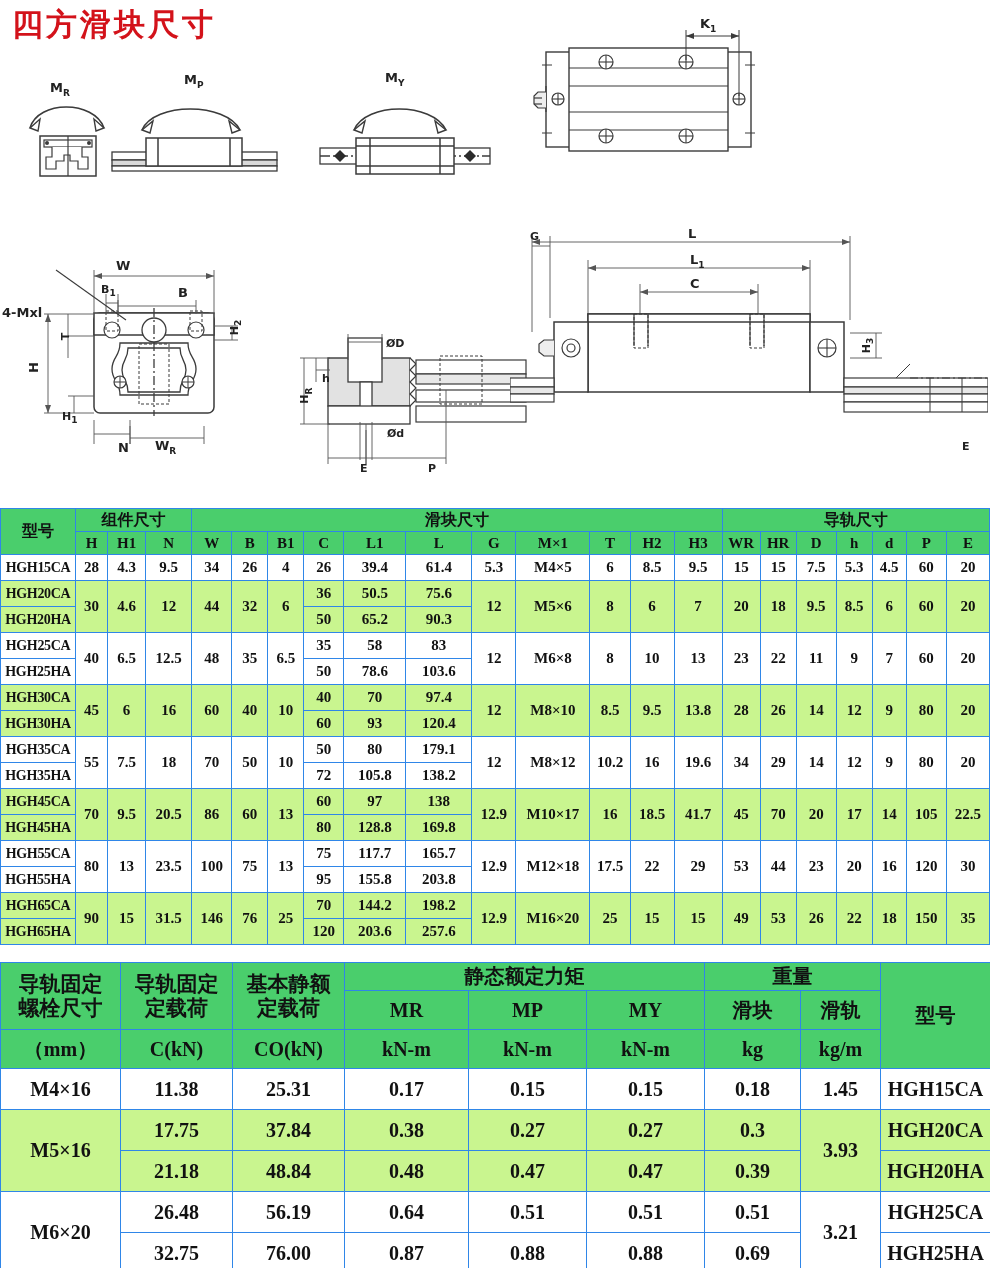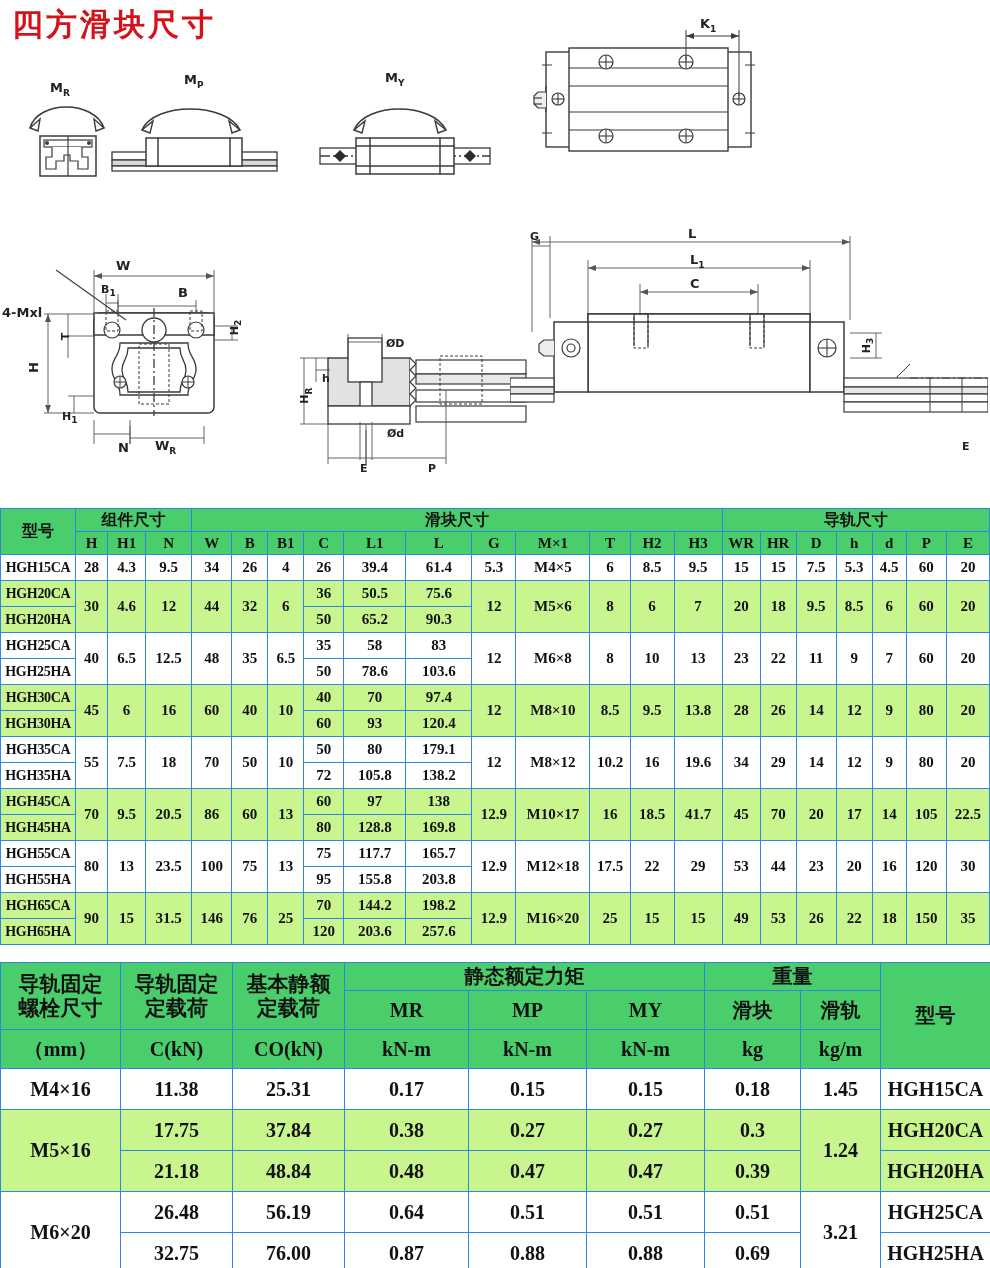"1.24" td.g { text: 1.24 -> 3.93 }
